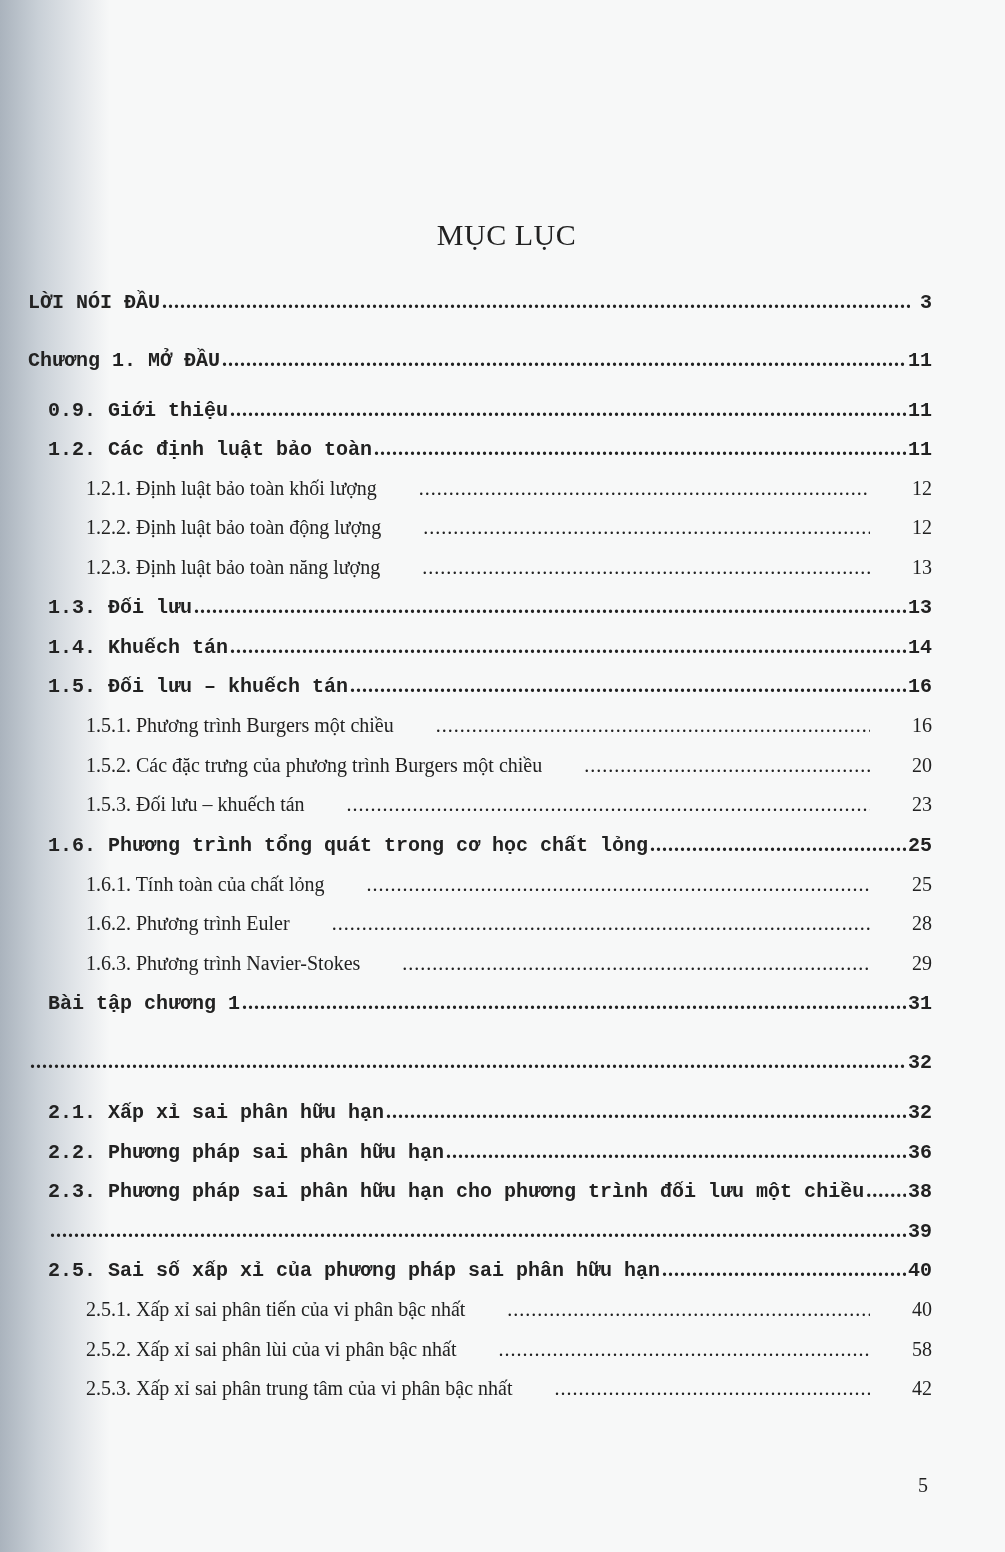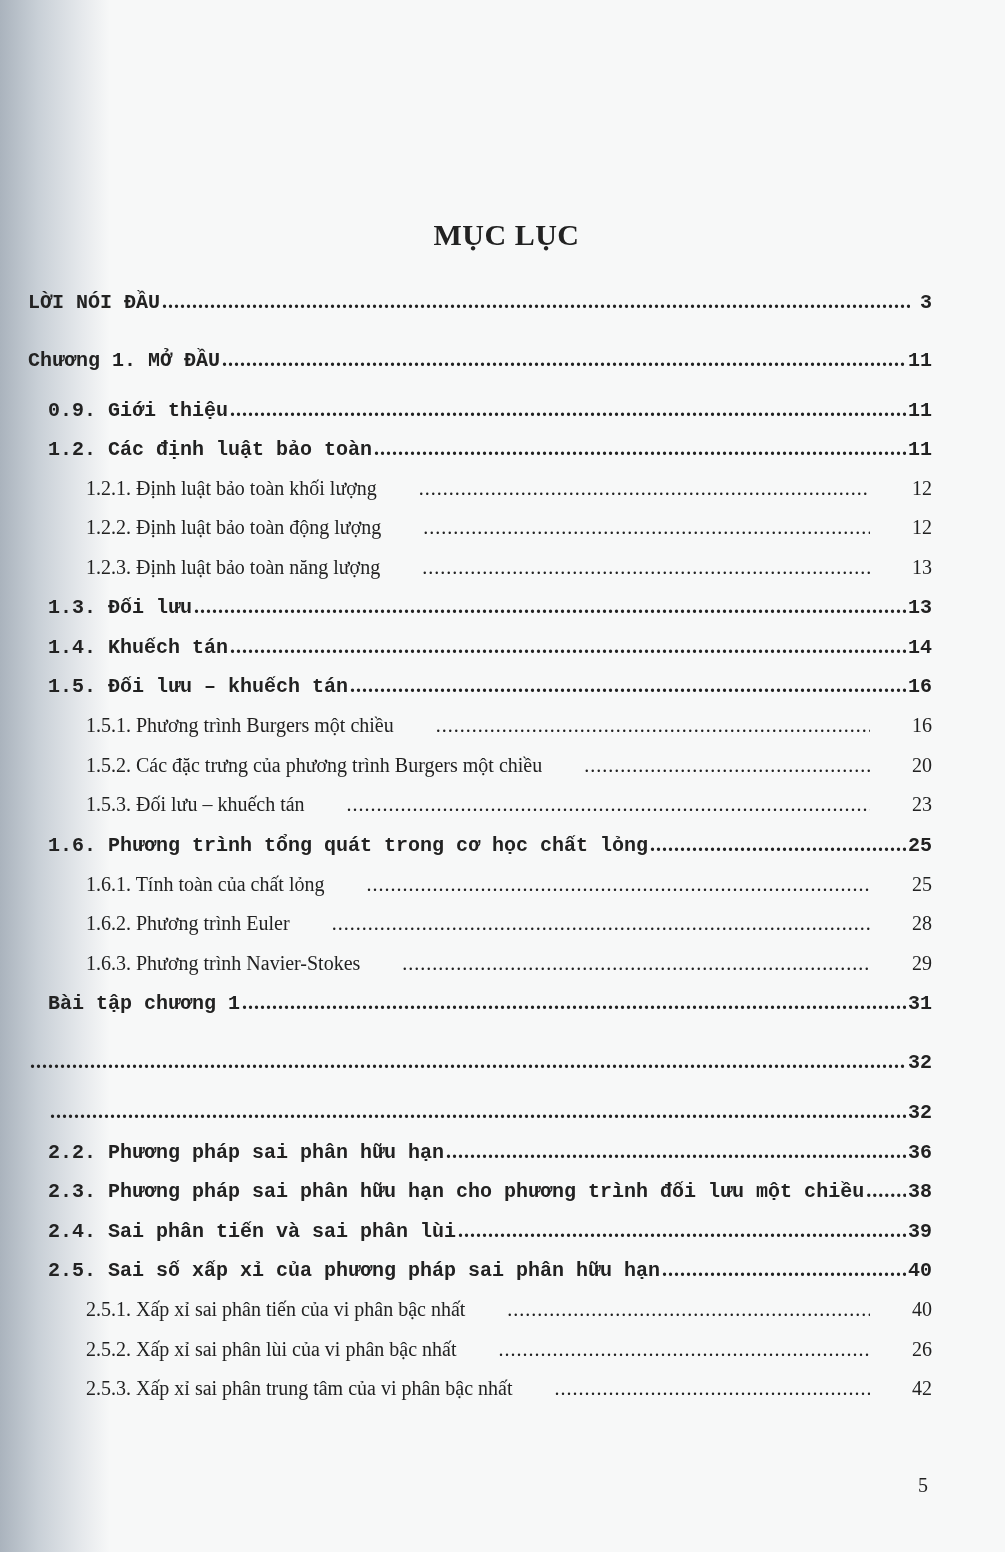"MỤC LỤC" .title { font-weight: bold -> normal }
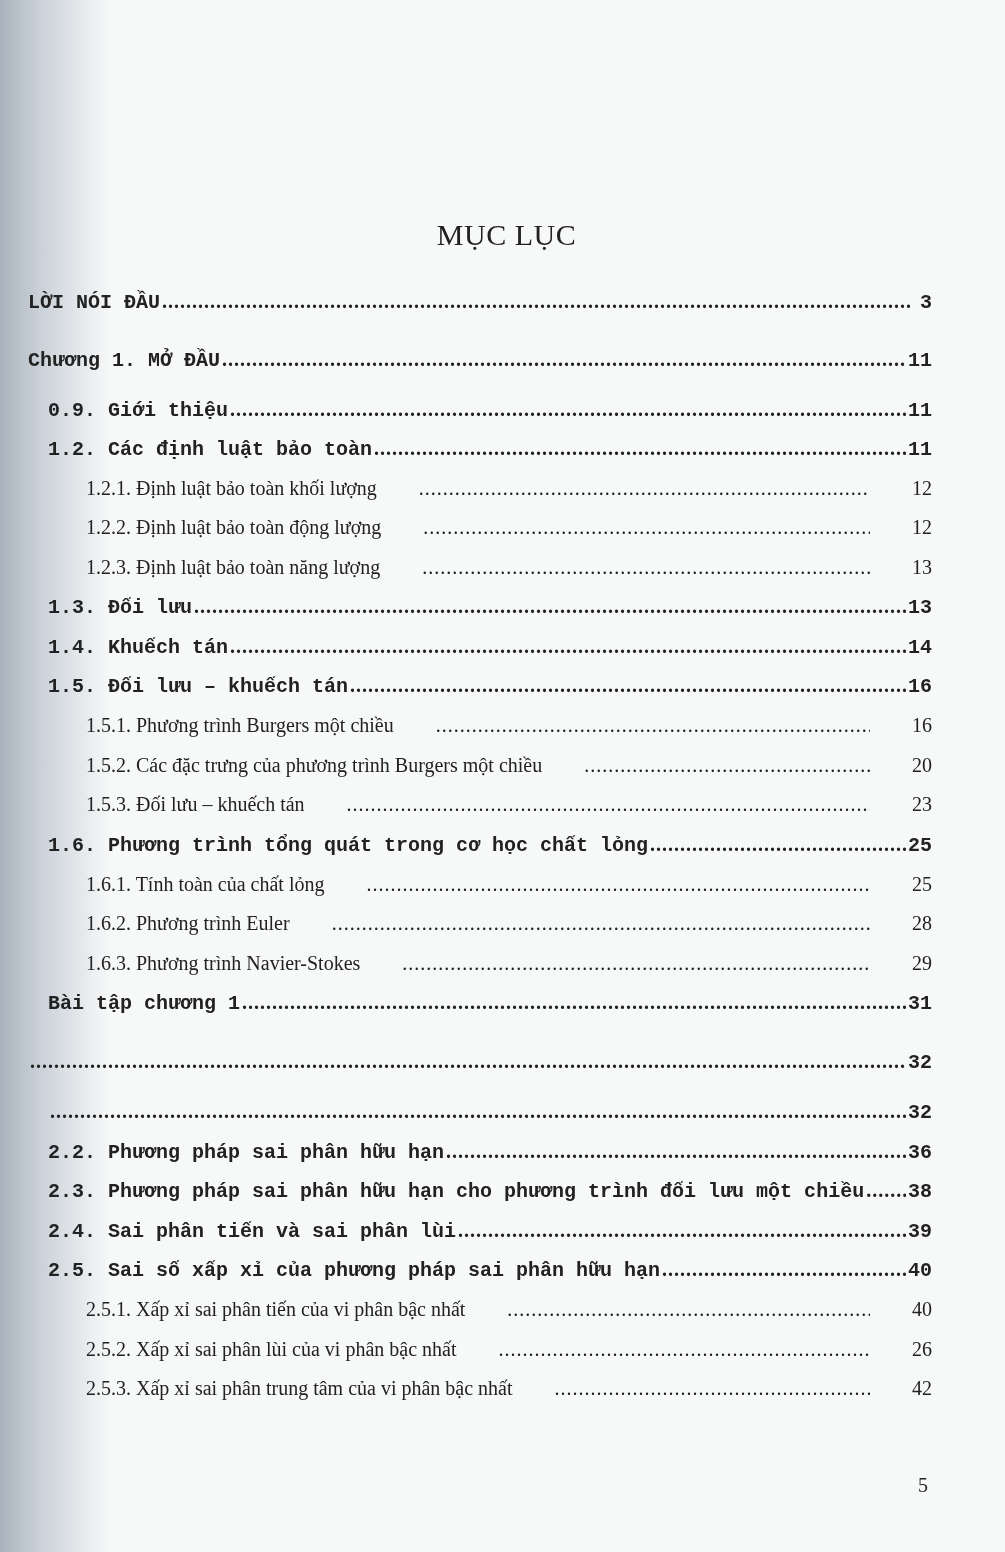"2.1. Xấp xỉ sai phân" span.label { html: none -> <span>2.1. Xấp xỉ sai phân hữu hạn</span> }
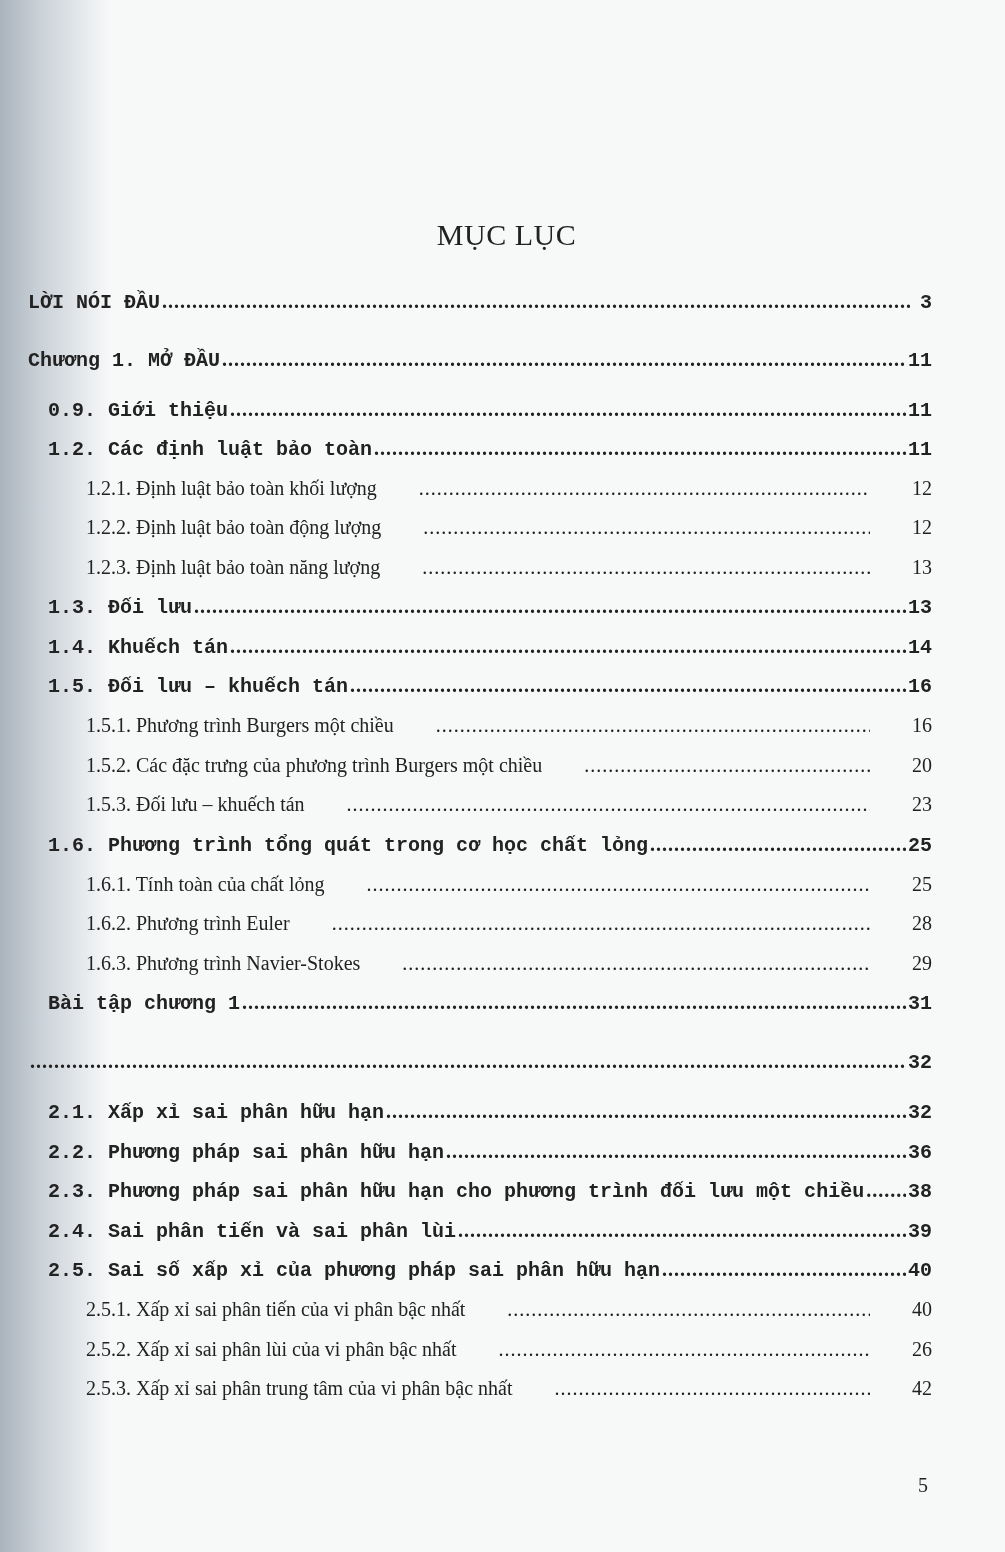"2.4. Sai phân tiến và" span.label { html: <span>2.4. Sai phân tiến và sai phân lùi</span> -> none }
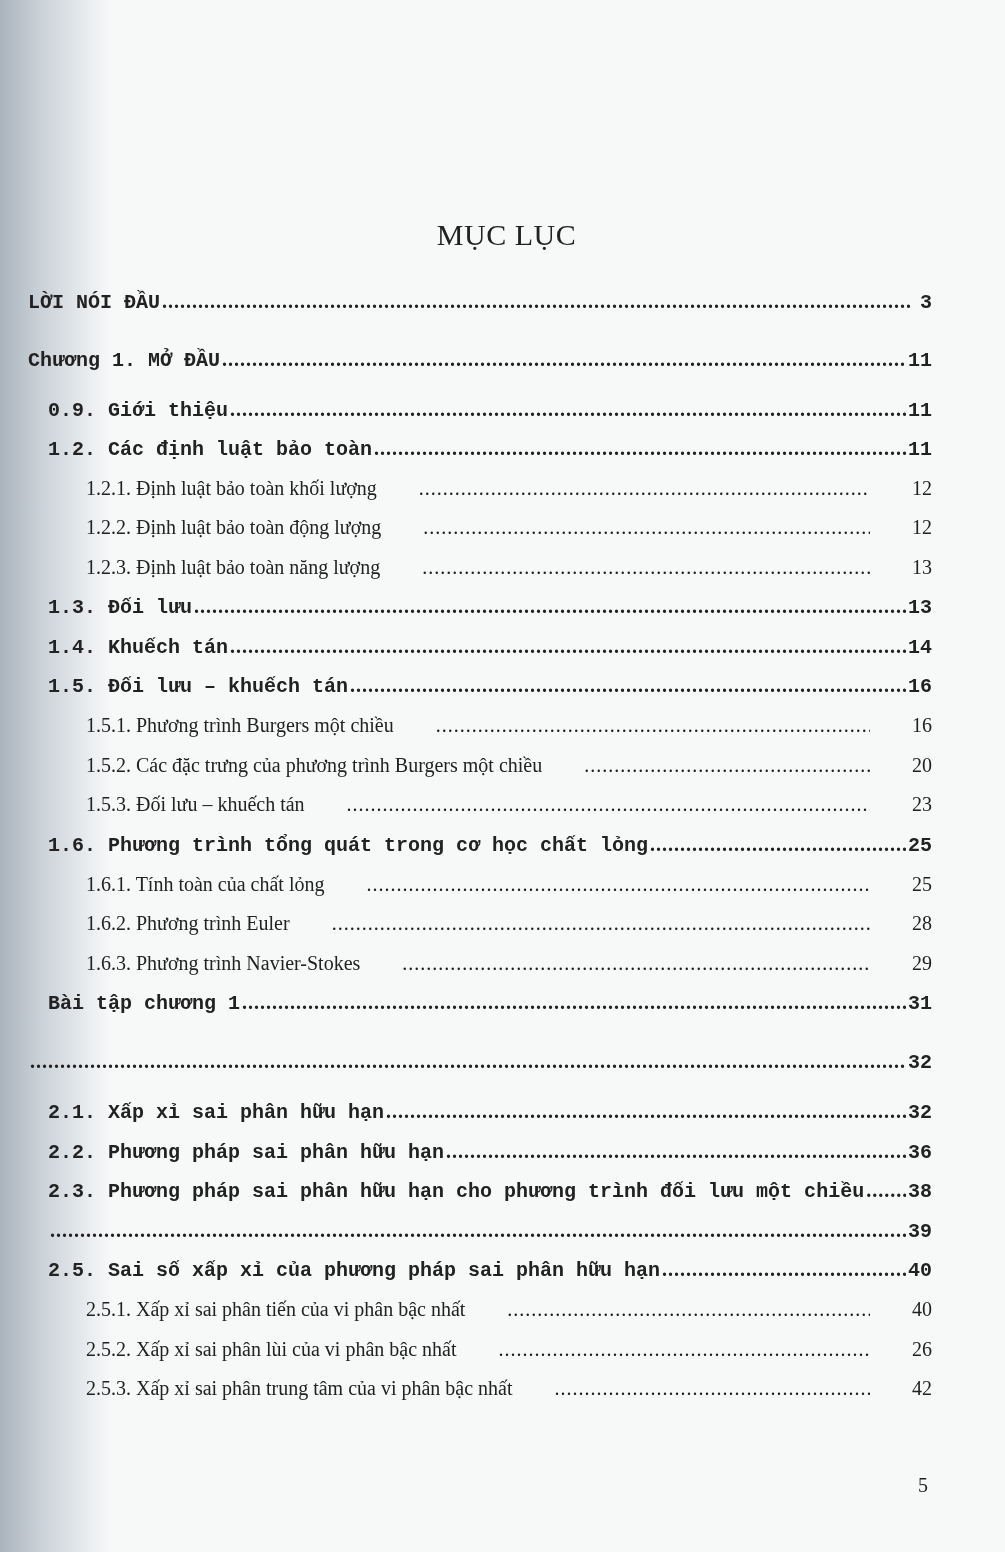"26" span.page { text: 26 -> 58 }
